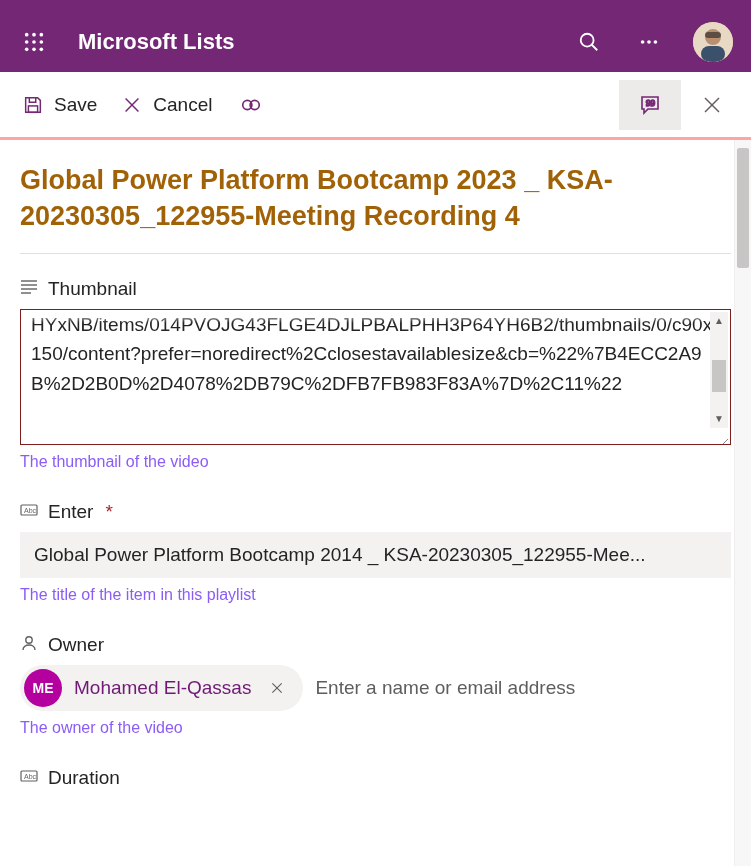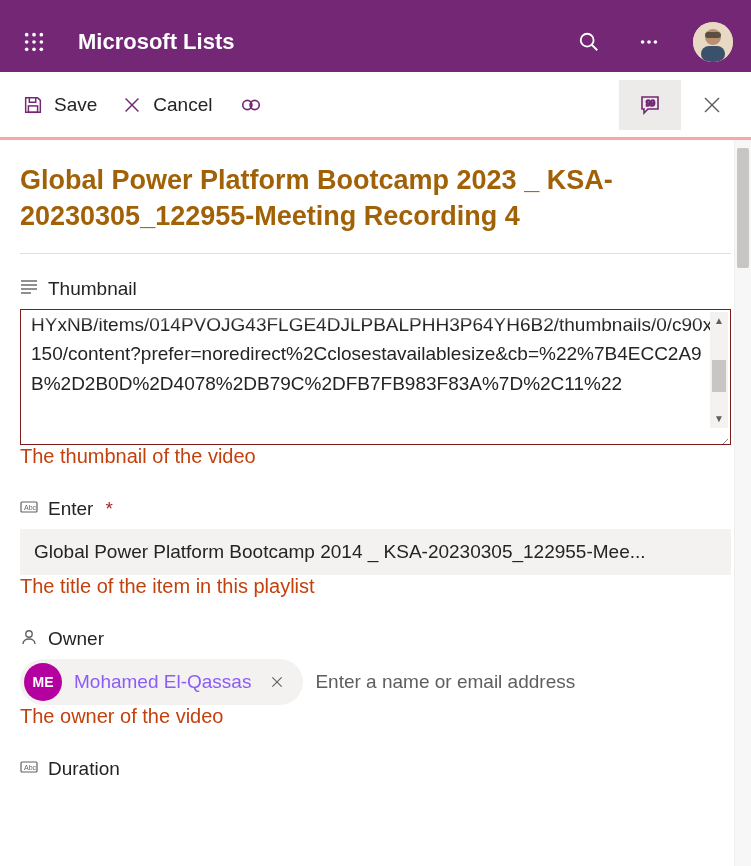"The thumbnail of the video" .field-desc { color: #c2410c -> #8b5cf6; font-size: 20px -> 16px; margin-top: none -> 8px }
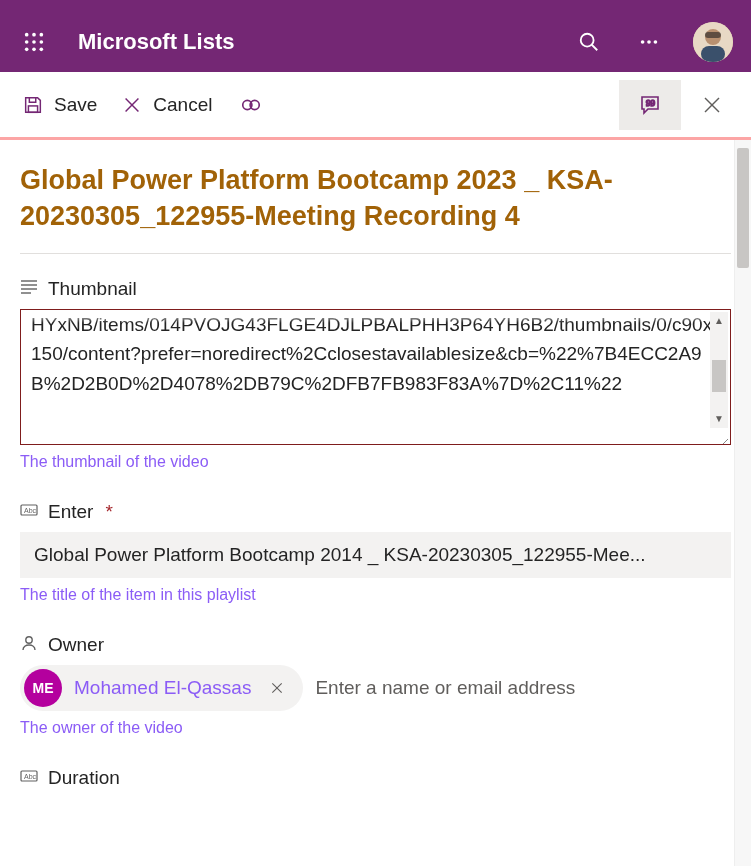"Mohamed El-Qassas" .person-pill .pname { color: #8b5cf6 -> #701a75 }
